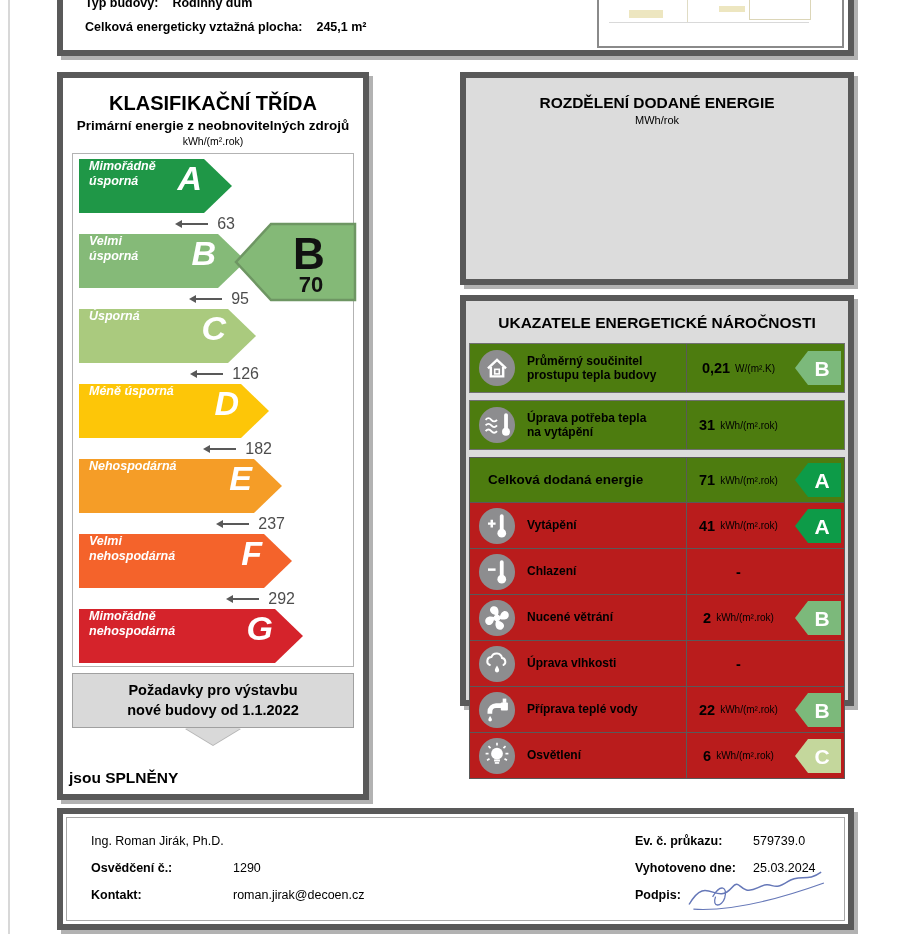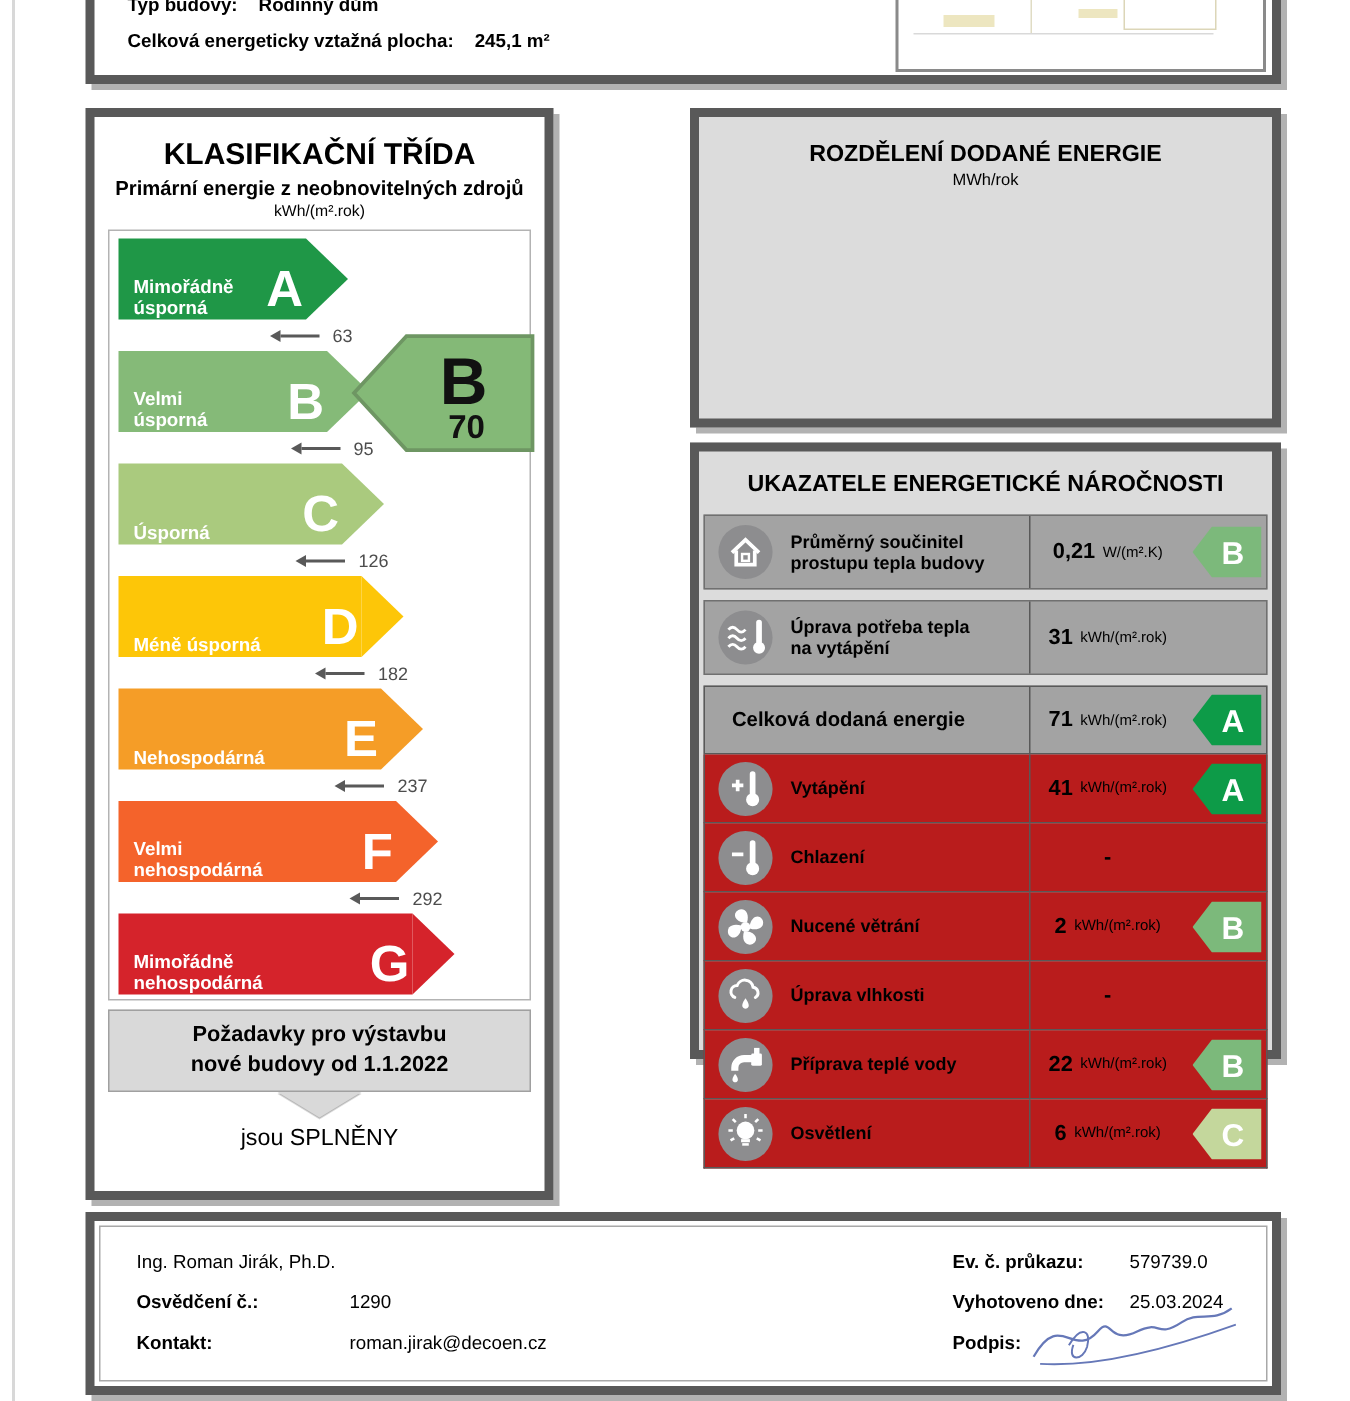"Mimořádně" .ca-body { align-items: flex-end -> flex-start; font-style: none -> italic }
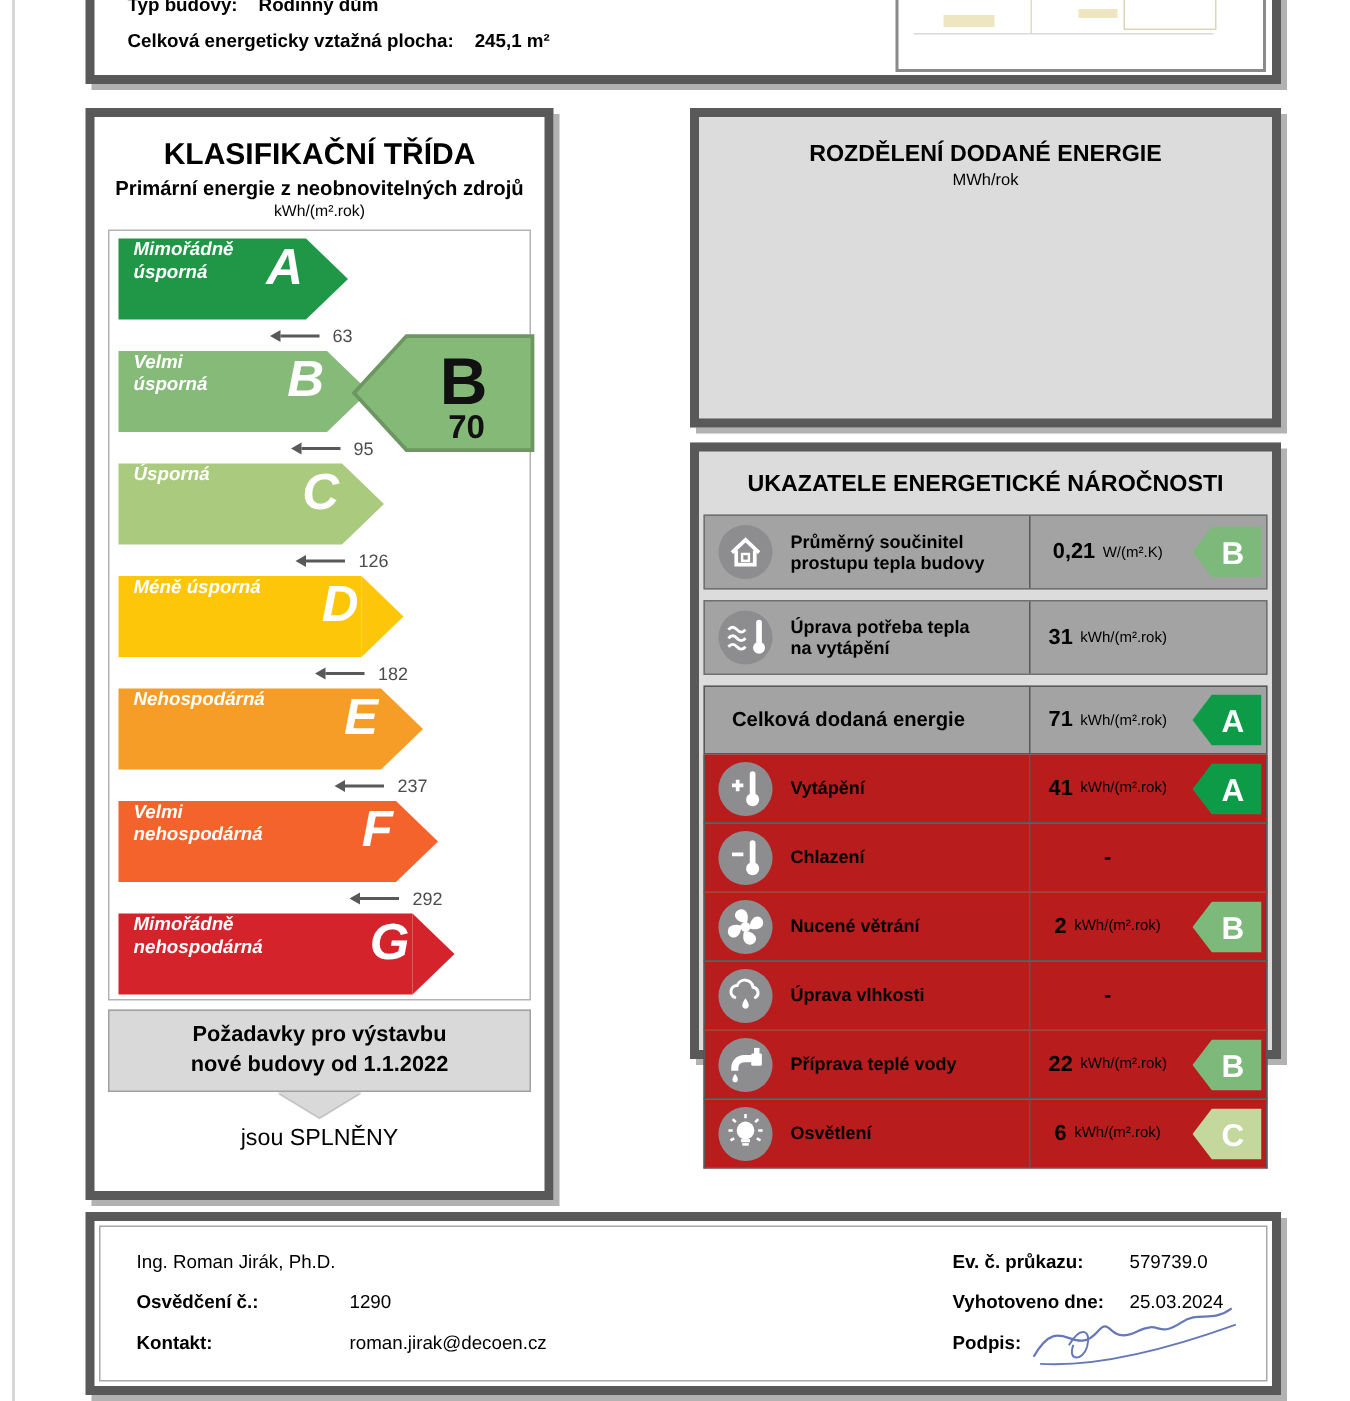"63" .t-num { font-size: 12px -> 16px }
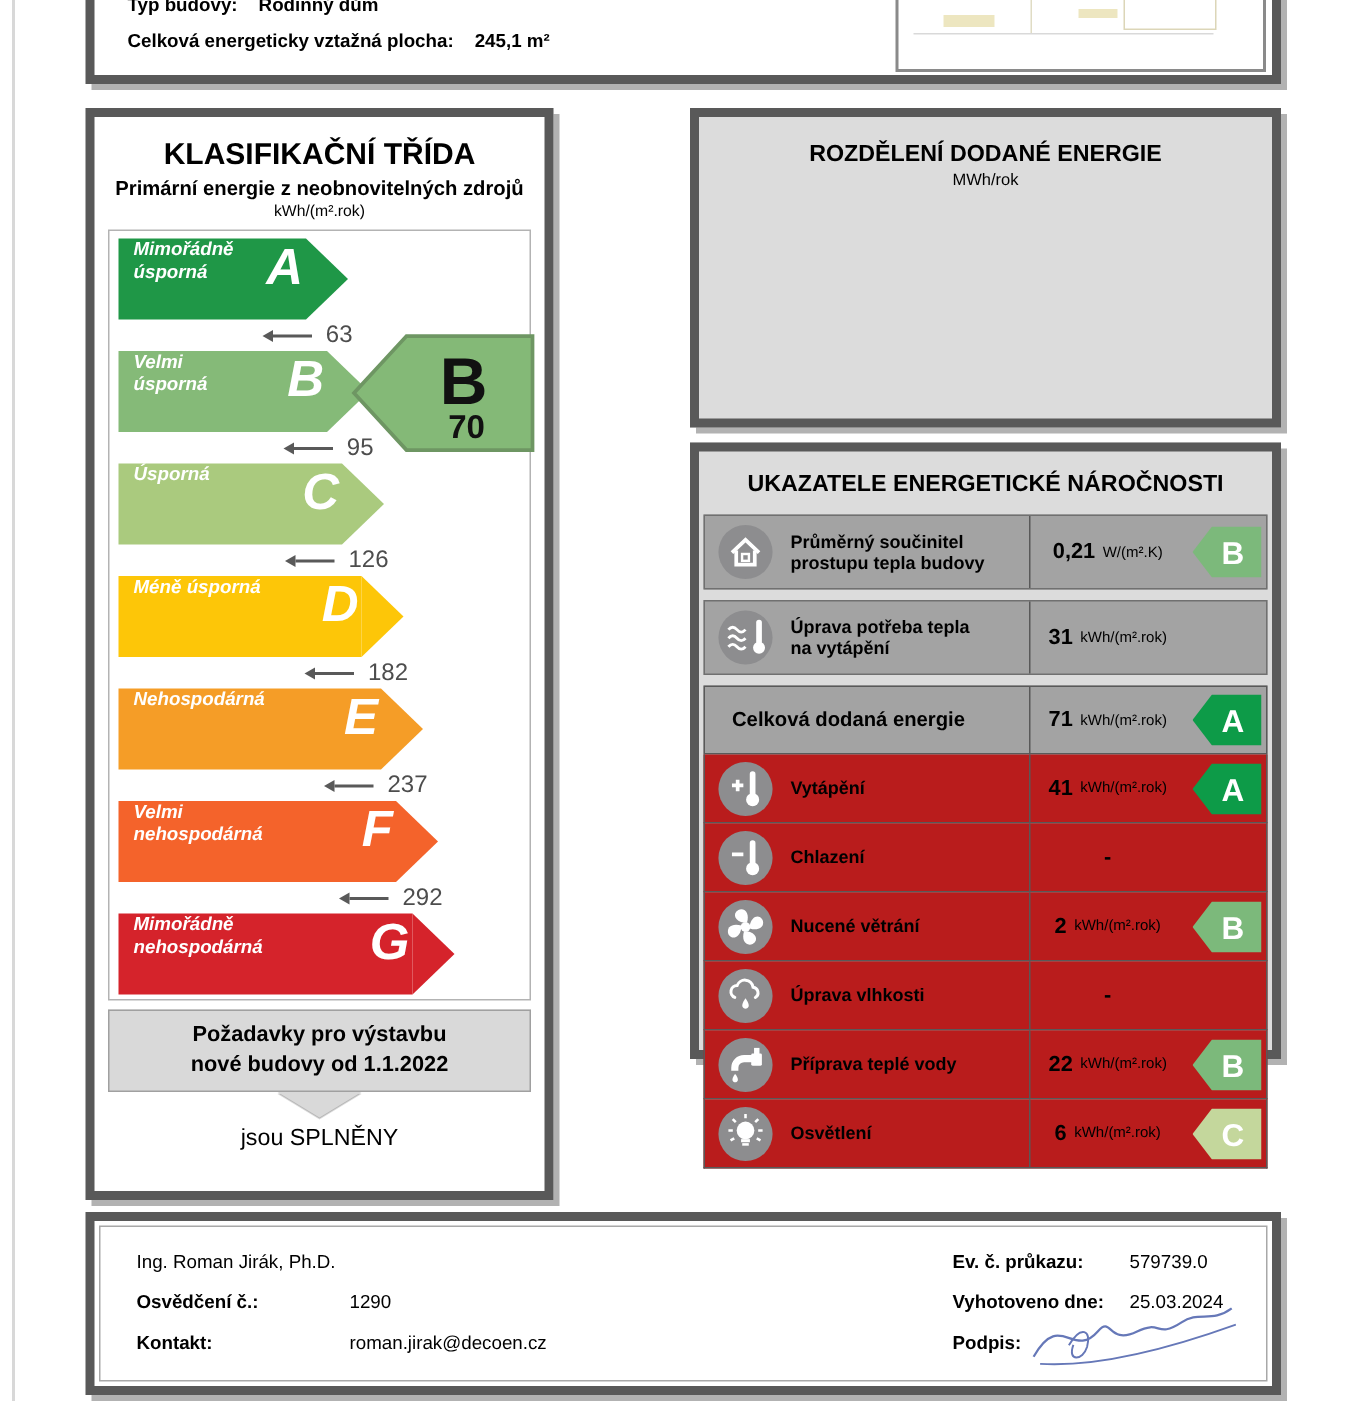"Průměrný součinitel" .ind-row { background: #a3a3a3 -> #4d7c0f }
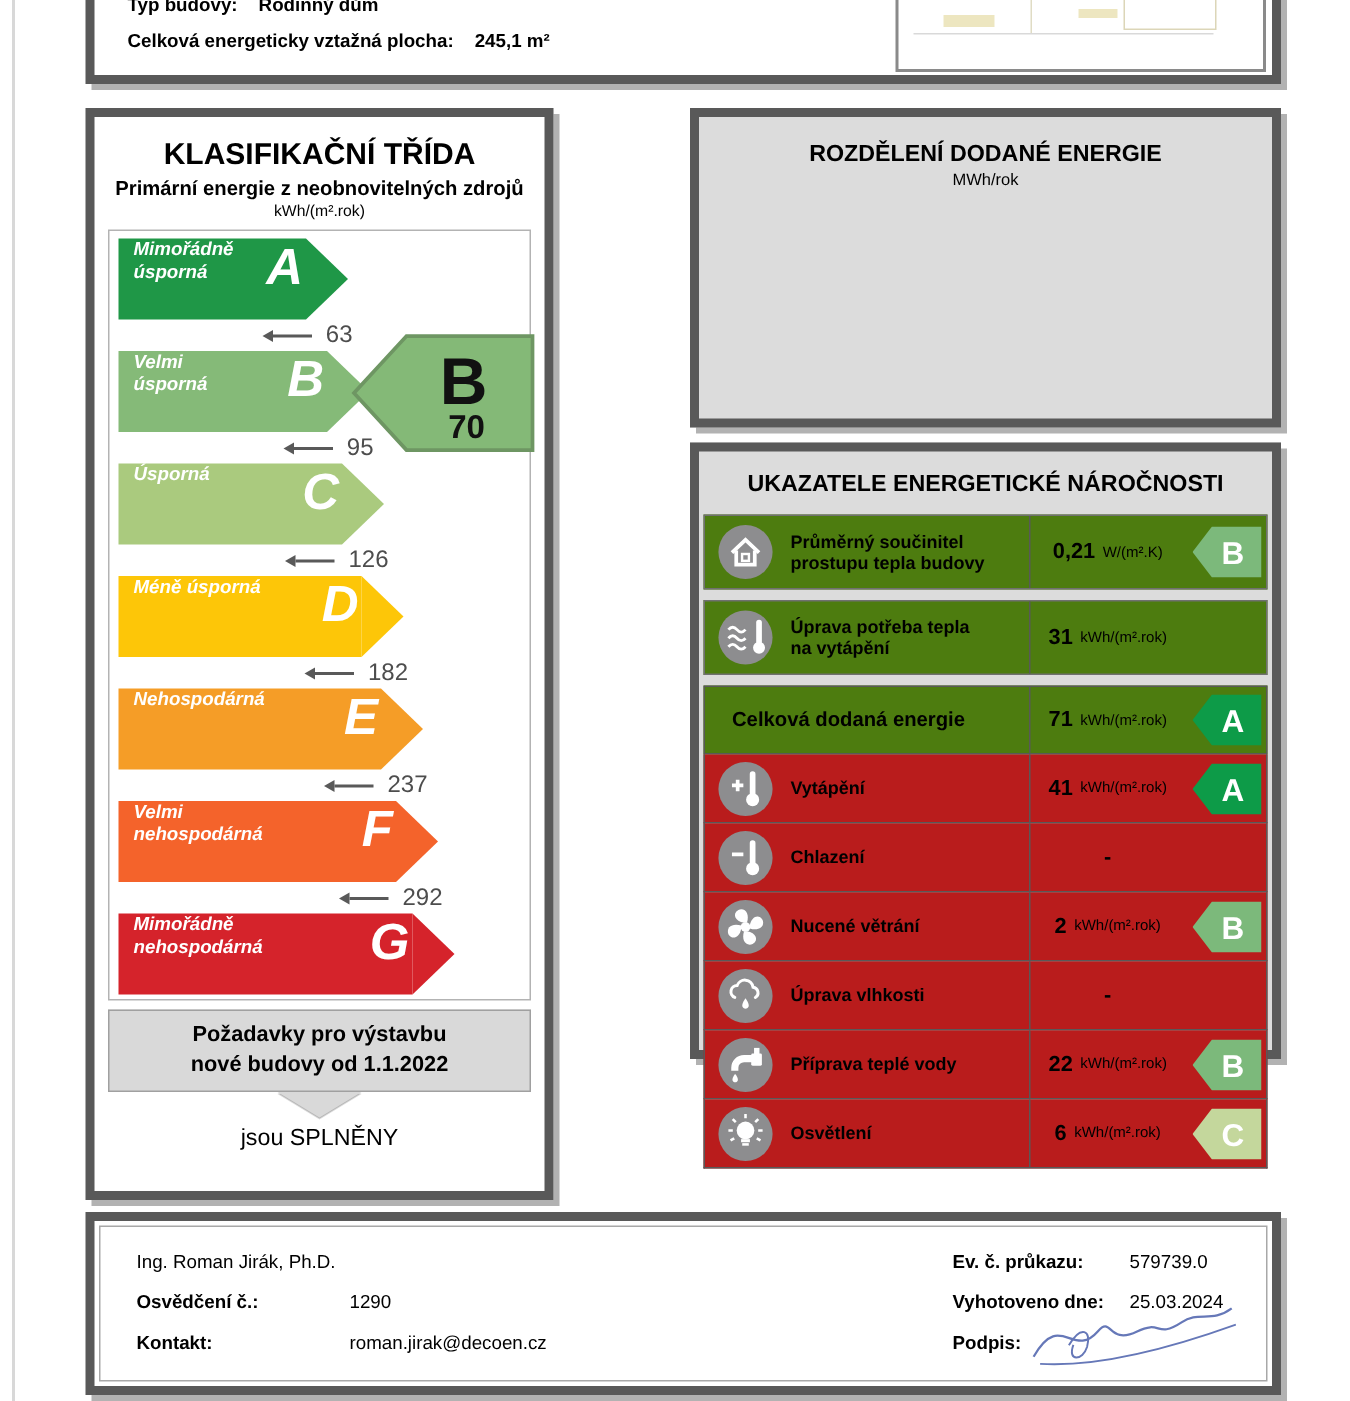"jsou SPLNĚNY" #req-result { font-weight: normal -> bold; margin-top: 5px -> 24px; text-align: center -> none }
